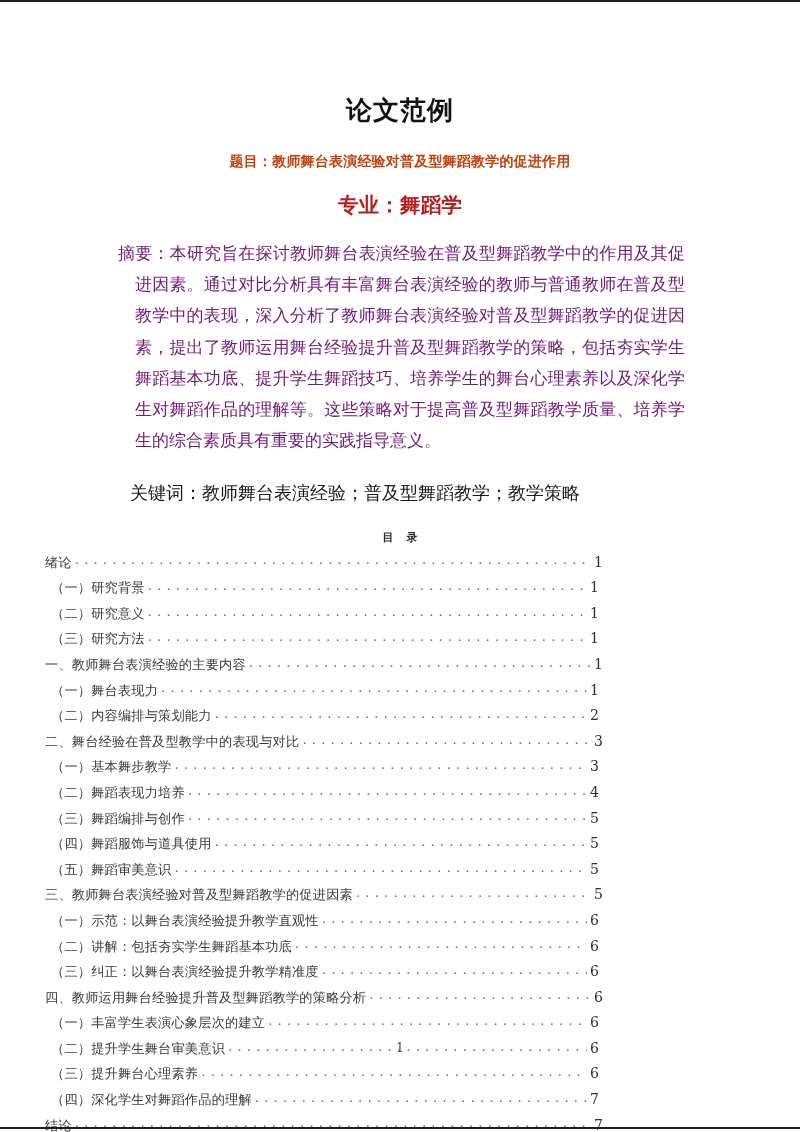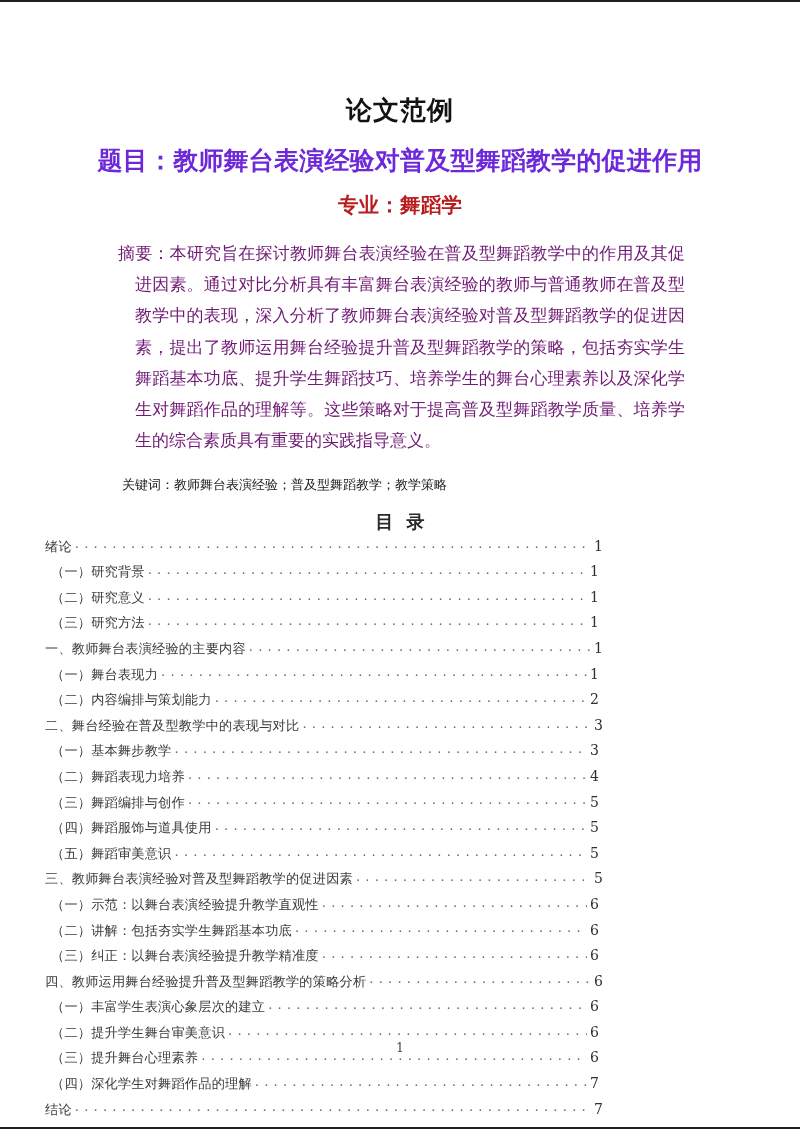"题目：教师舞台表演经验对普及型舞蹈教学的促进作用" .subject-title { color: #6d28d9 -> #c2410c; font-size: 25px -> 14px }
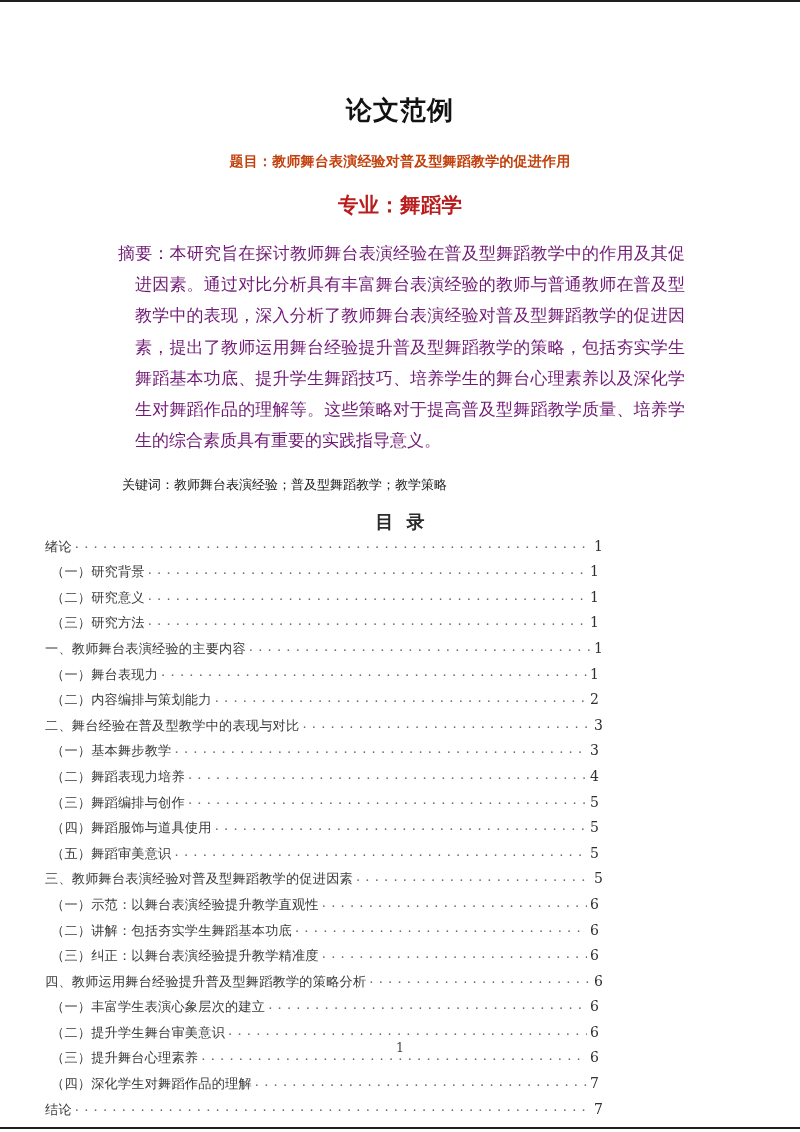"关键词：教师舞台表演经验；普及型舞蹈教学；教学策略" .keywords-text { font-size: 13px -> 18px; margin: 4px -> 12px }
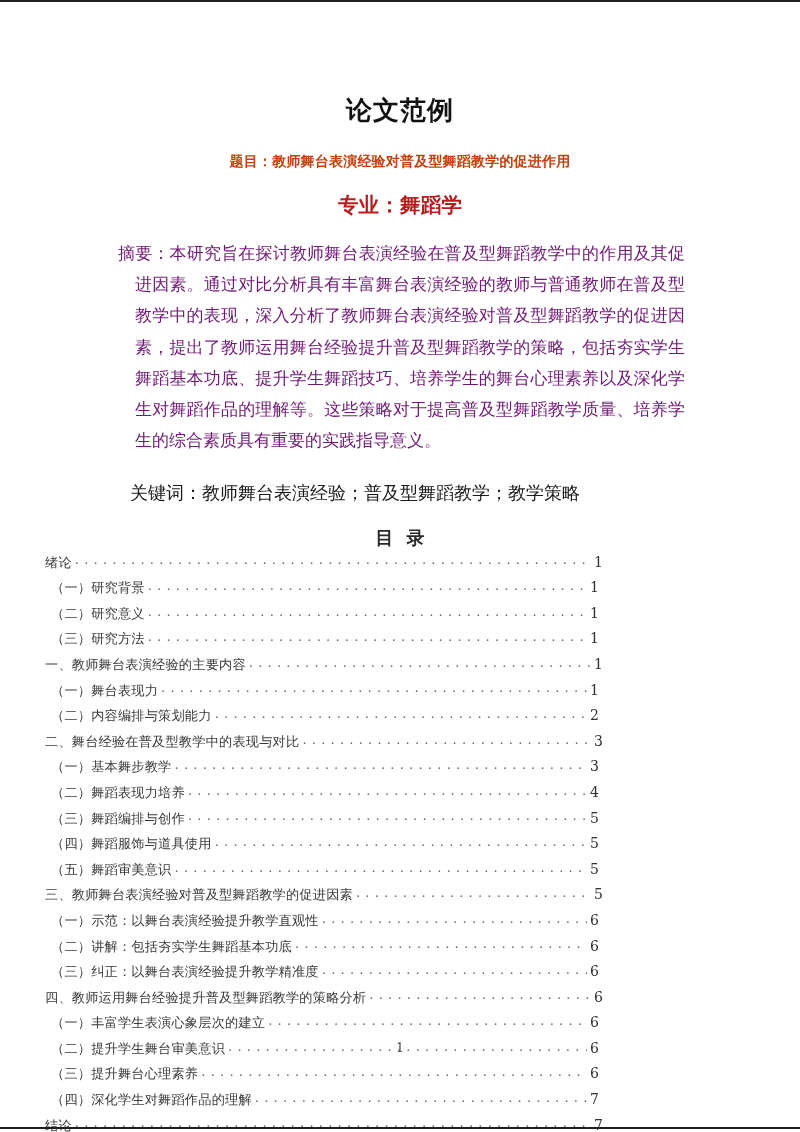"目 录" .toc-heading { font-size: 18px -> 11px }
